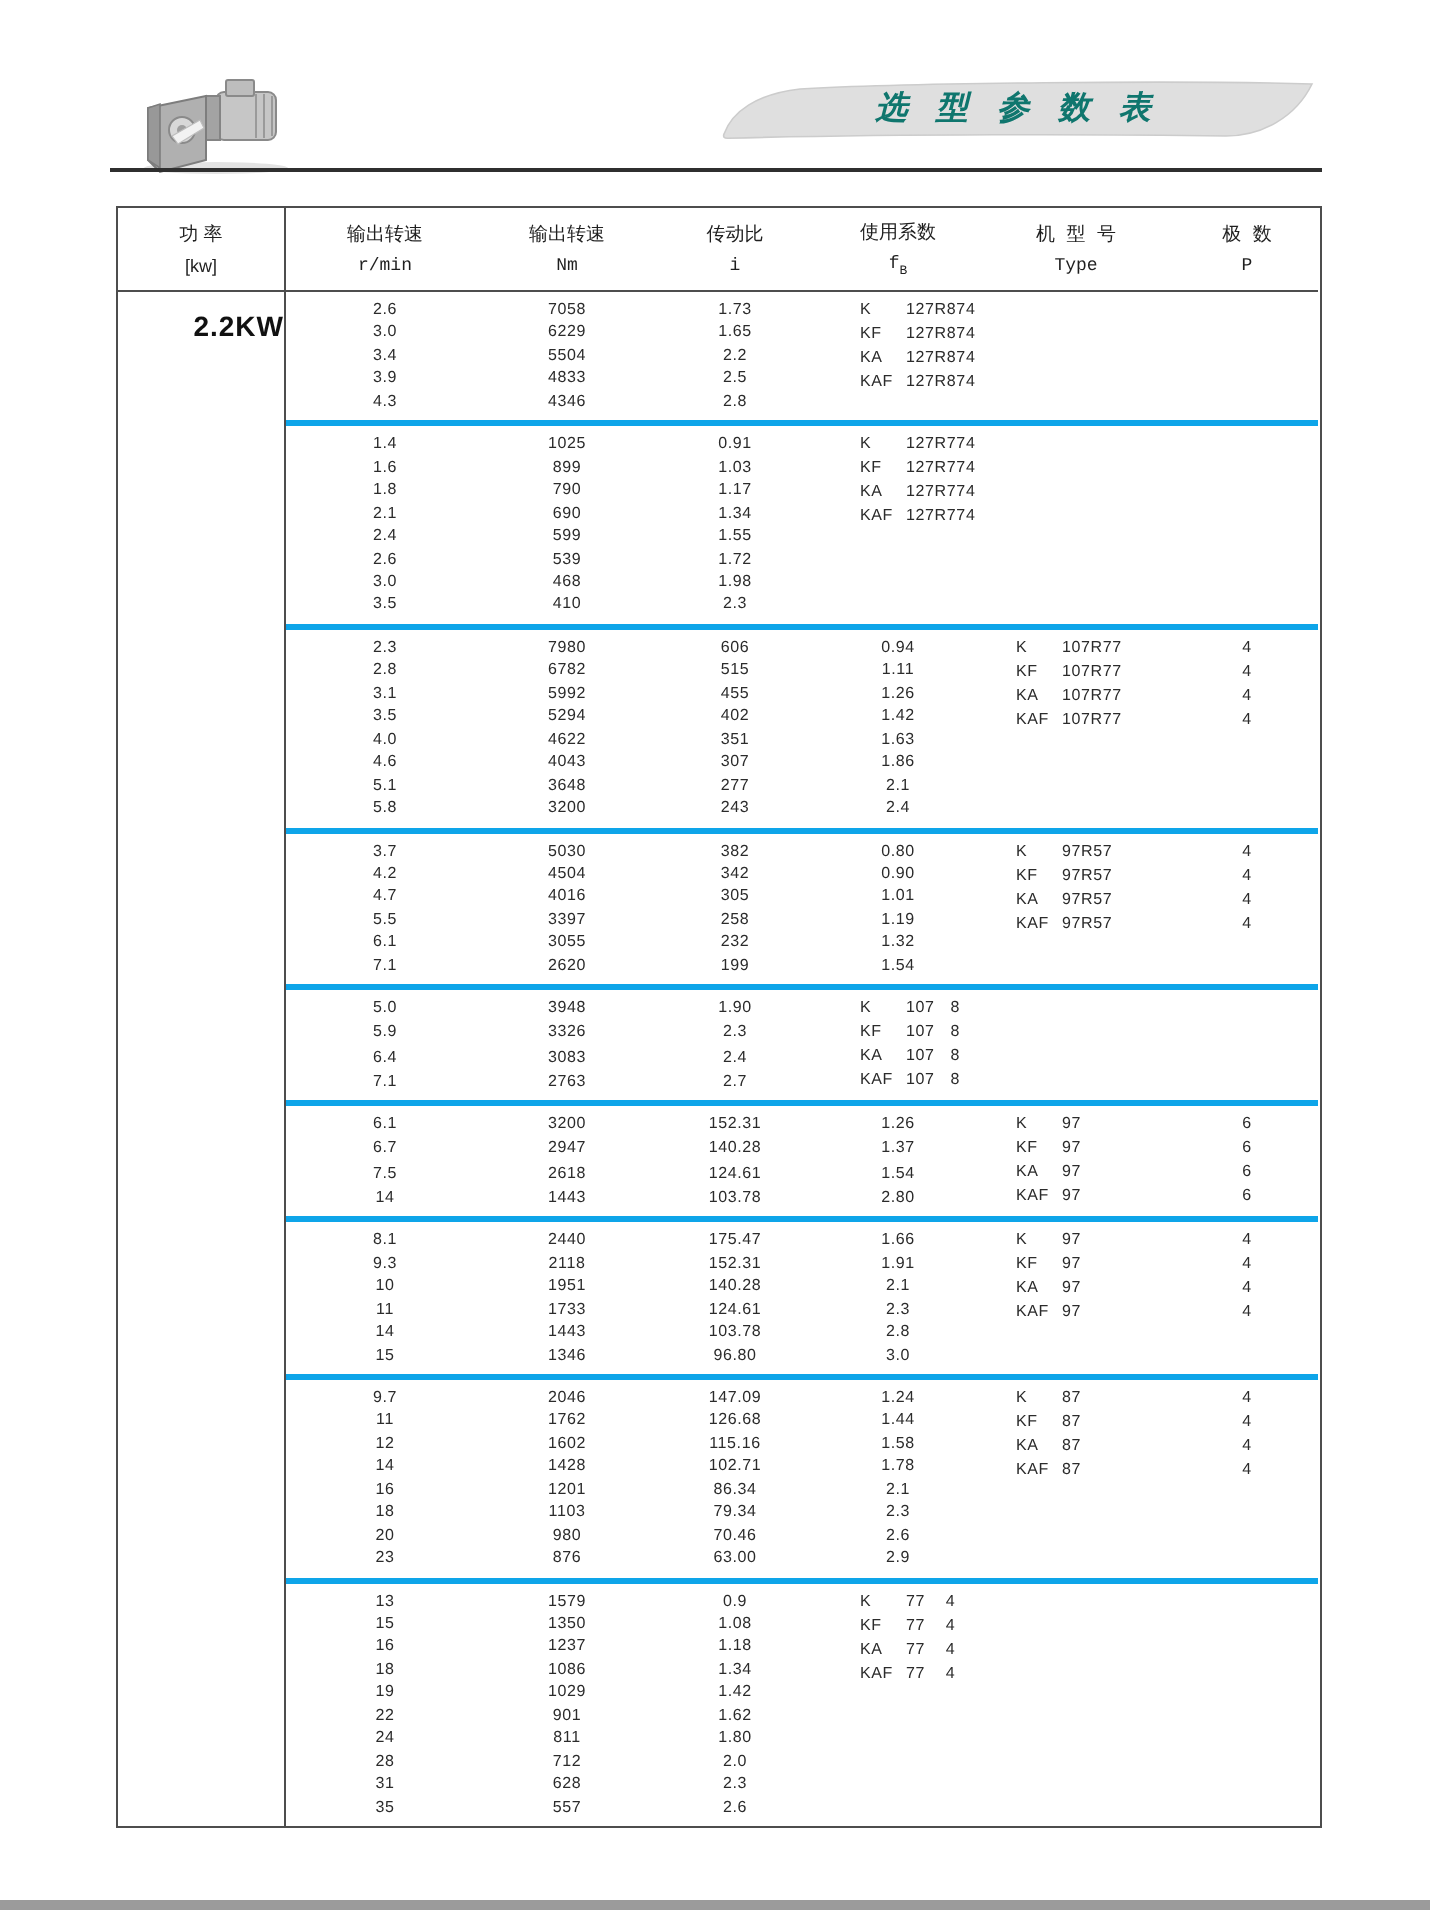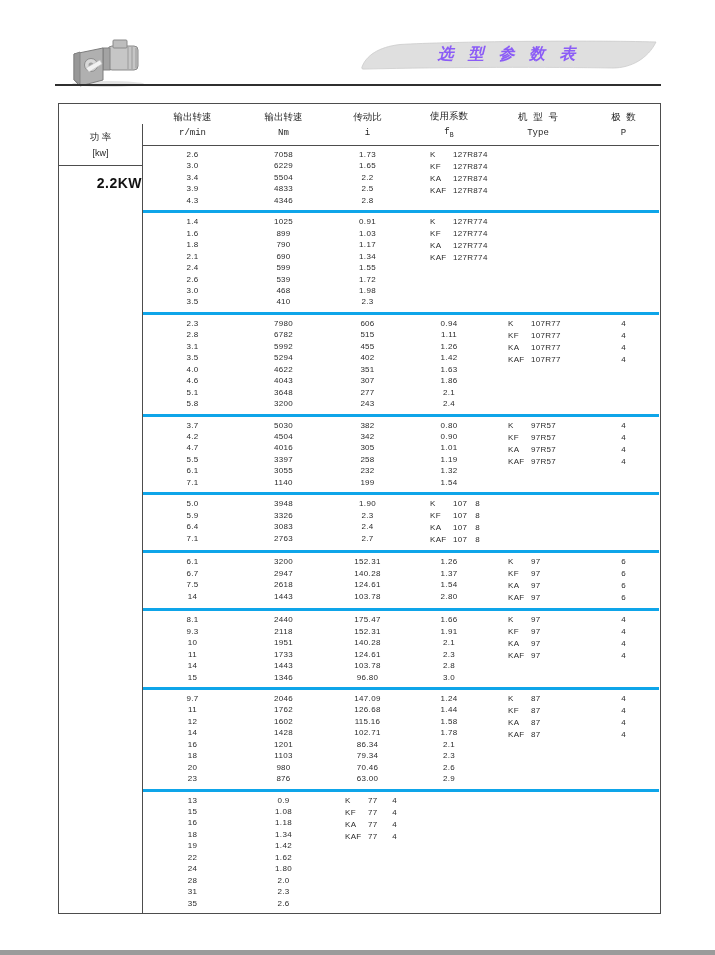"选 型 参 数 表" .banner-text { color: #8b5cf6 -> #0f766e }
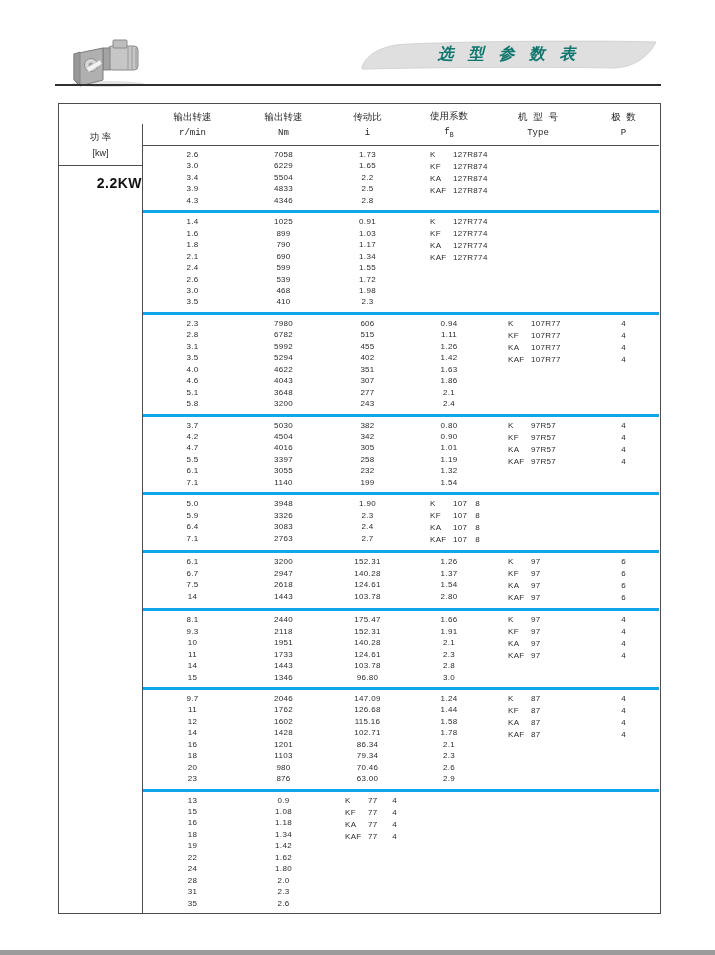"功 率" .power-col { margin-top: 20px -> none }
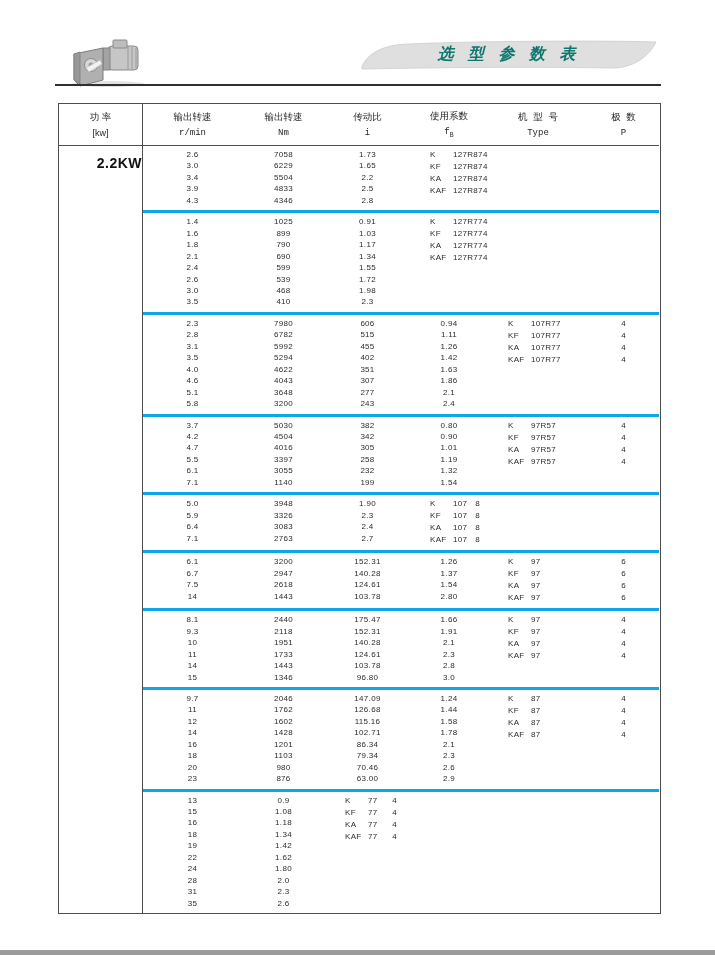"2.6" .num-col { justify-content: flex-start -> space-between }
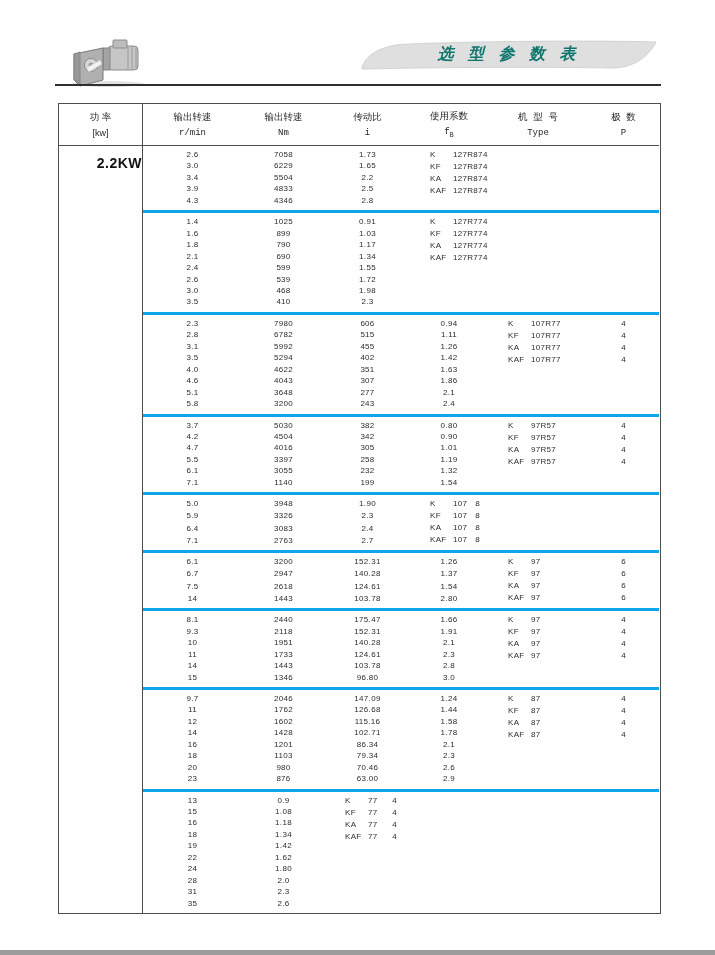"1140" div.val { text: 1140 -> 2620 }
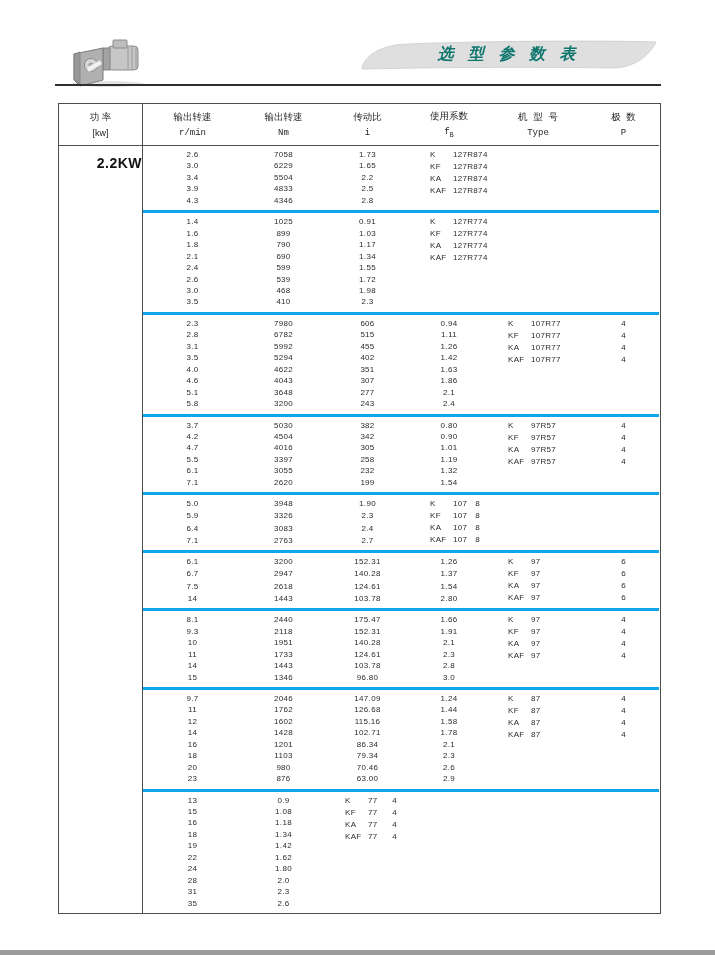"1579" div.num-col { html: none -> <div> <div>1579</div> <div>1350</div> <div>1237</div> <div>1086</div> <div>1029</div> <div>901</div> <div>811</div> <div>712</div> <div>628</div> <div>557</div> </div> }
